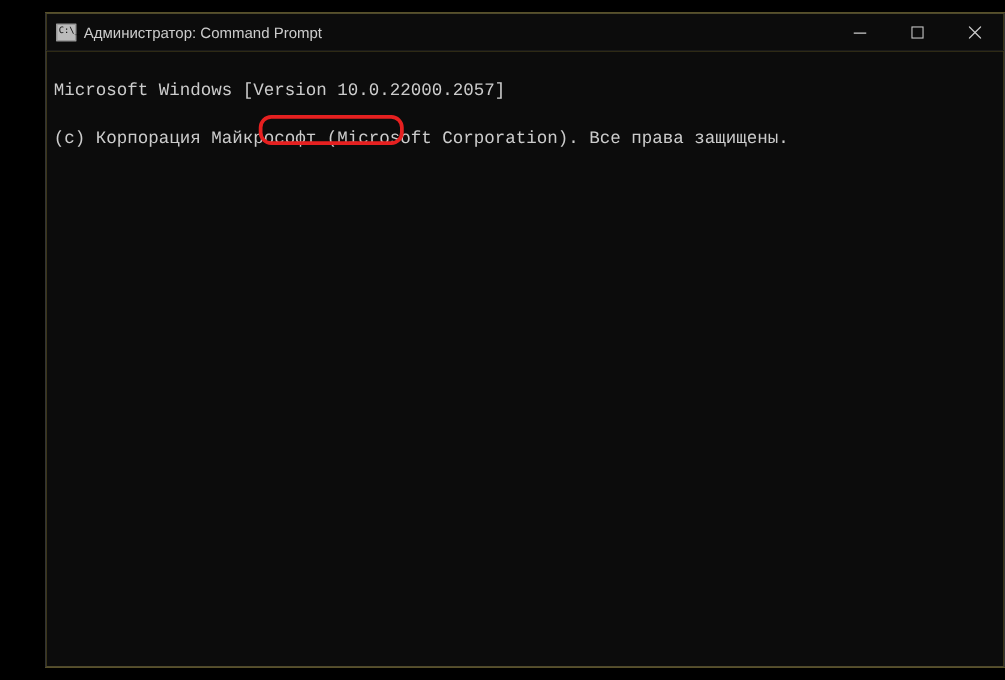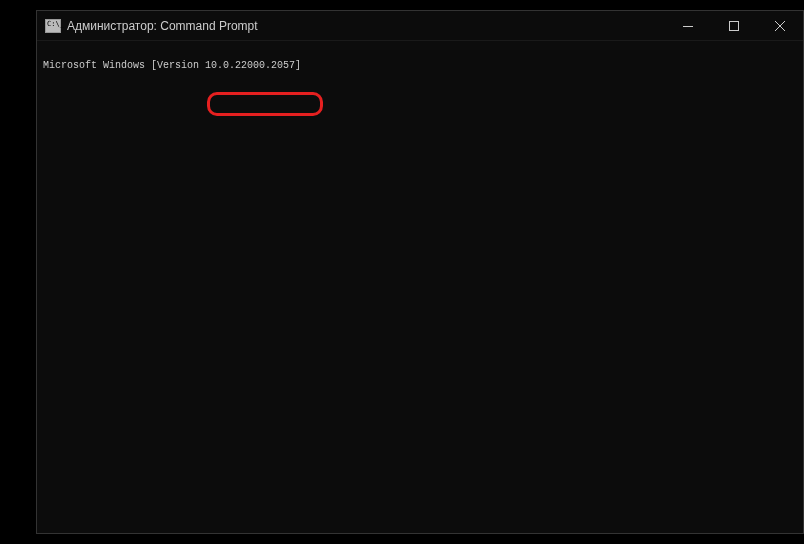"Microsoft Windows [Version" .terminal-body { font-size: 10px -> 14px }
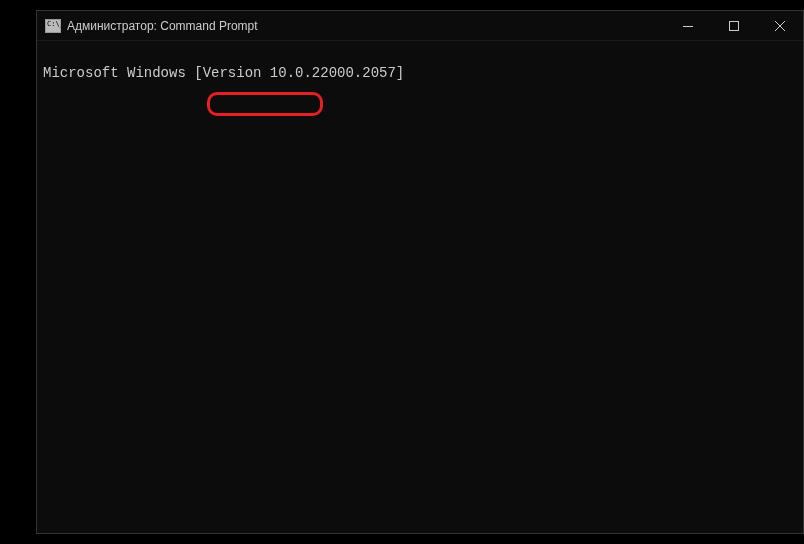"(c) Корпорация Майкрософт (Microsoft" span.term-line { html: none -> <span>(c) Корпорация Майкрософт (Microsoft Corporation). Все права защищены.</span> }
